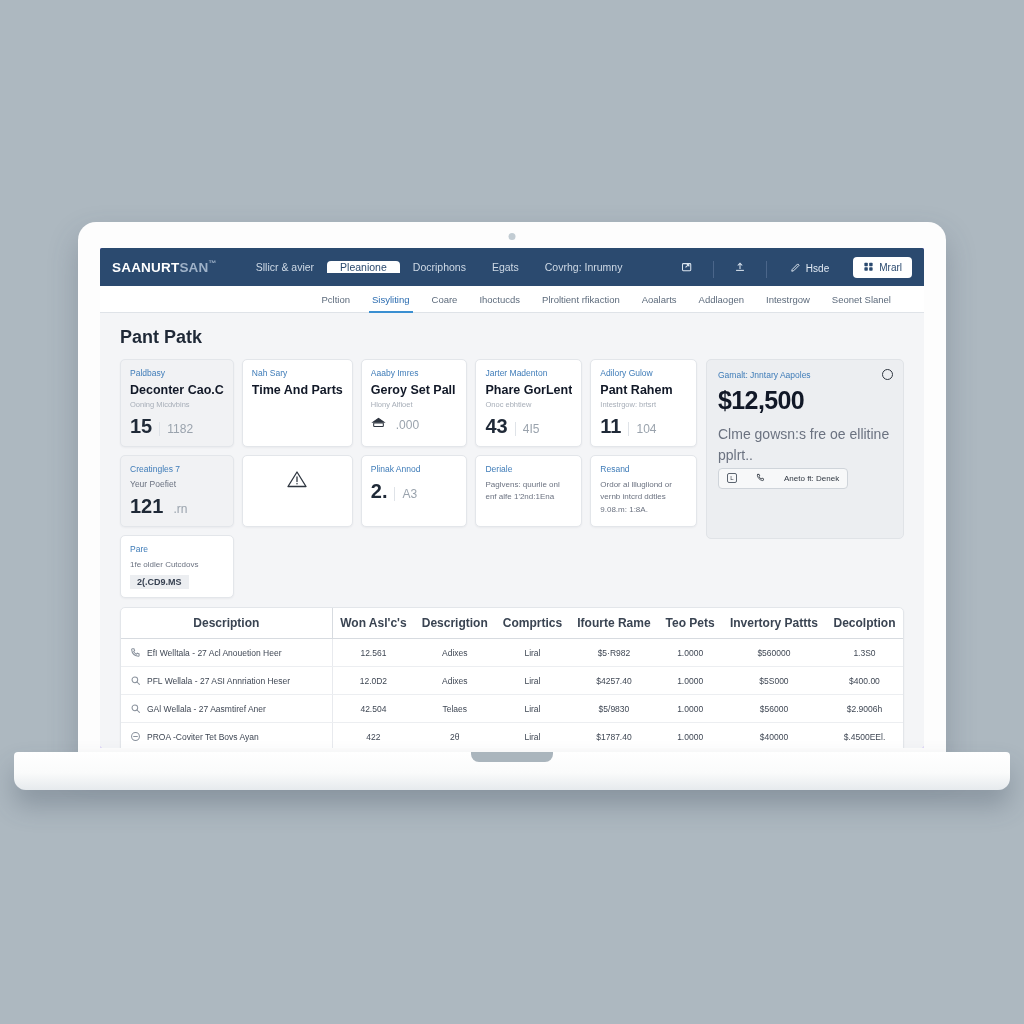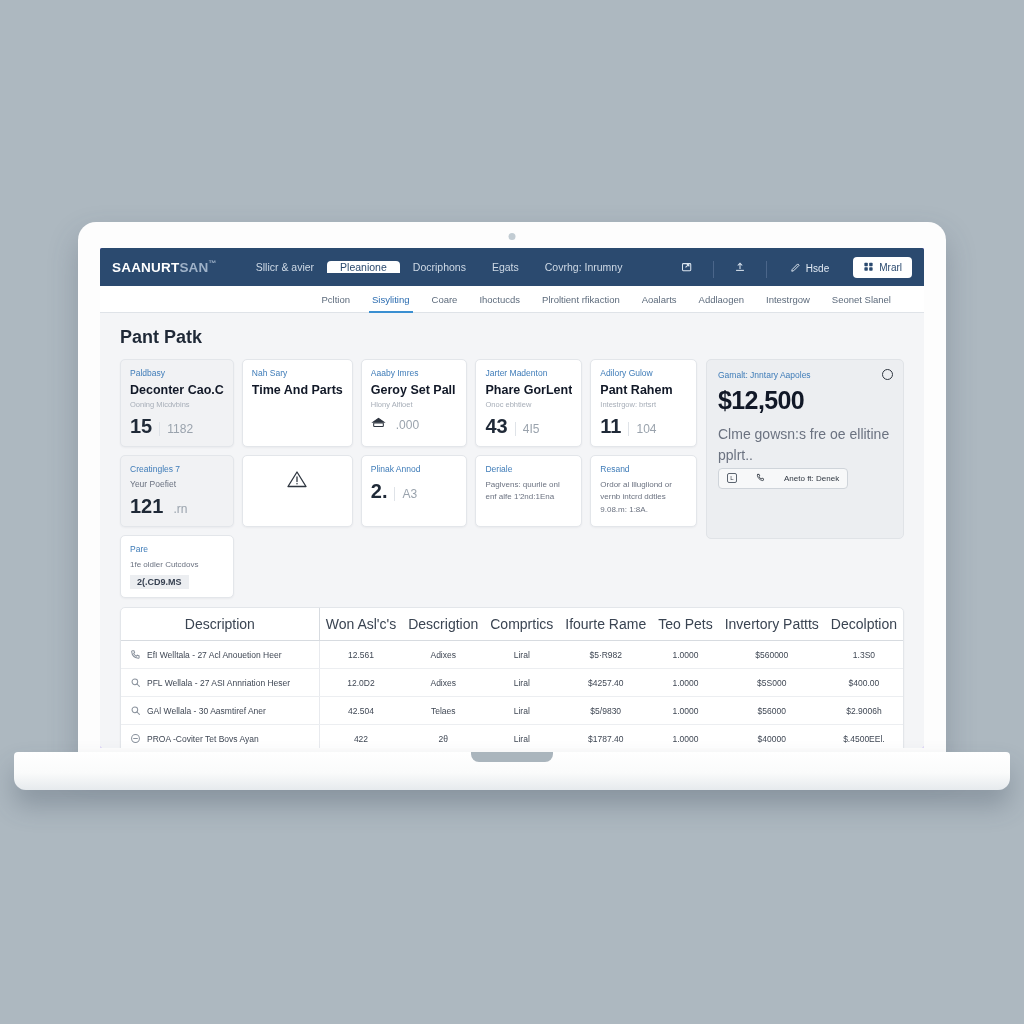"Description" thead th { font-size: 14px -> 12px; font-weight: normal -> bold }
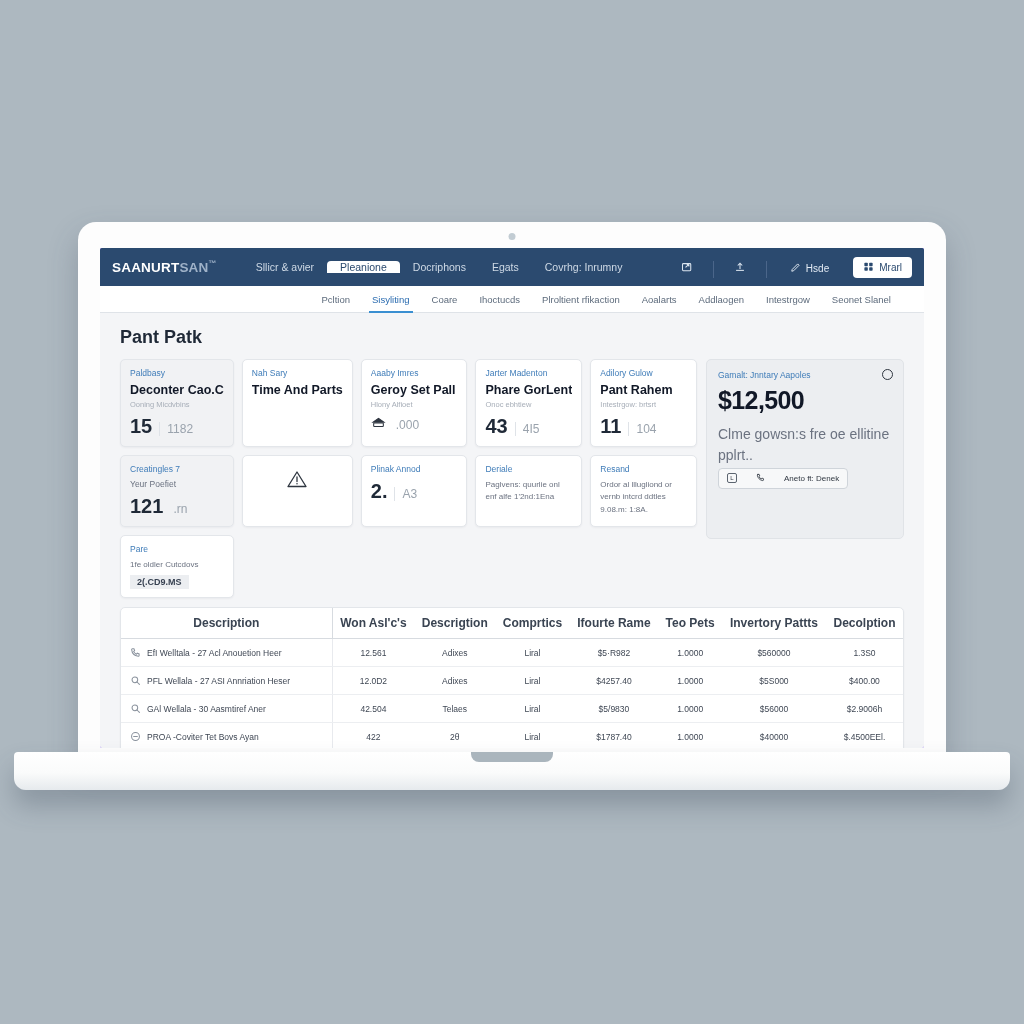"GAl Wellala - 30 Aasmtiref" span { text: 30 -> 27 }
